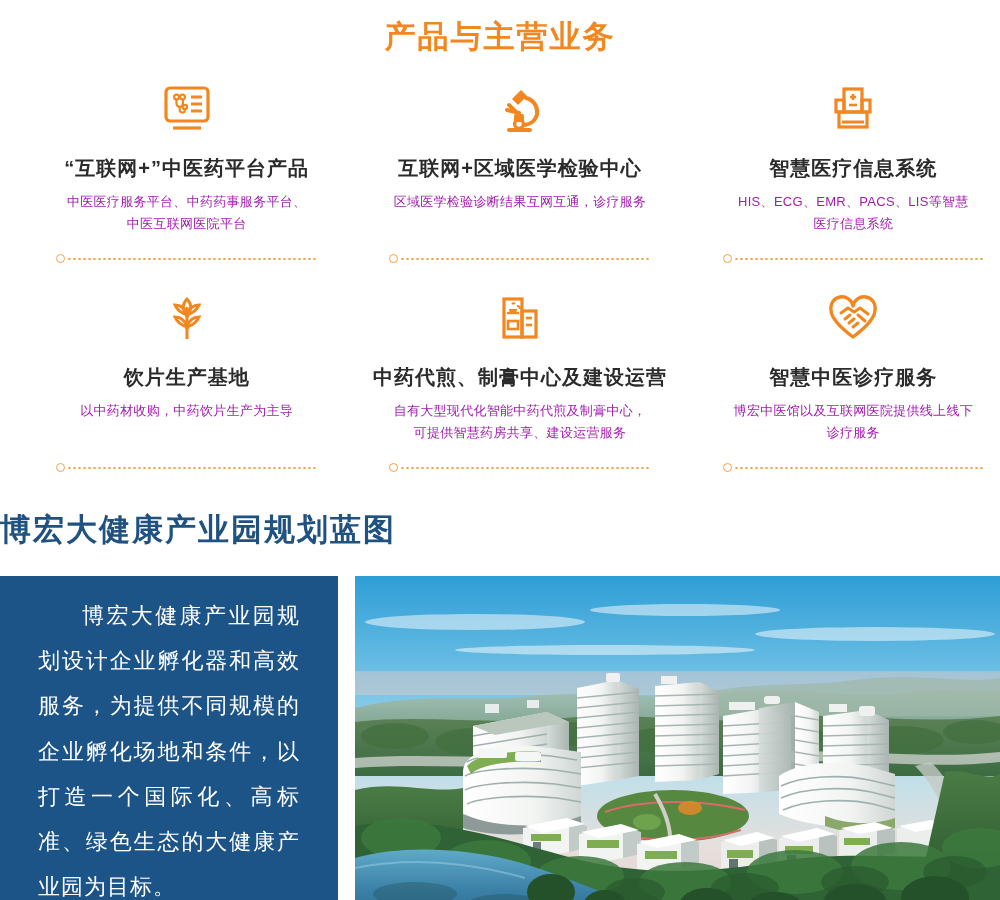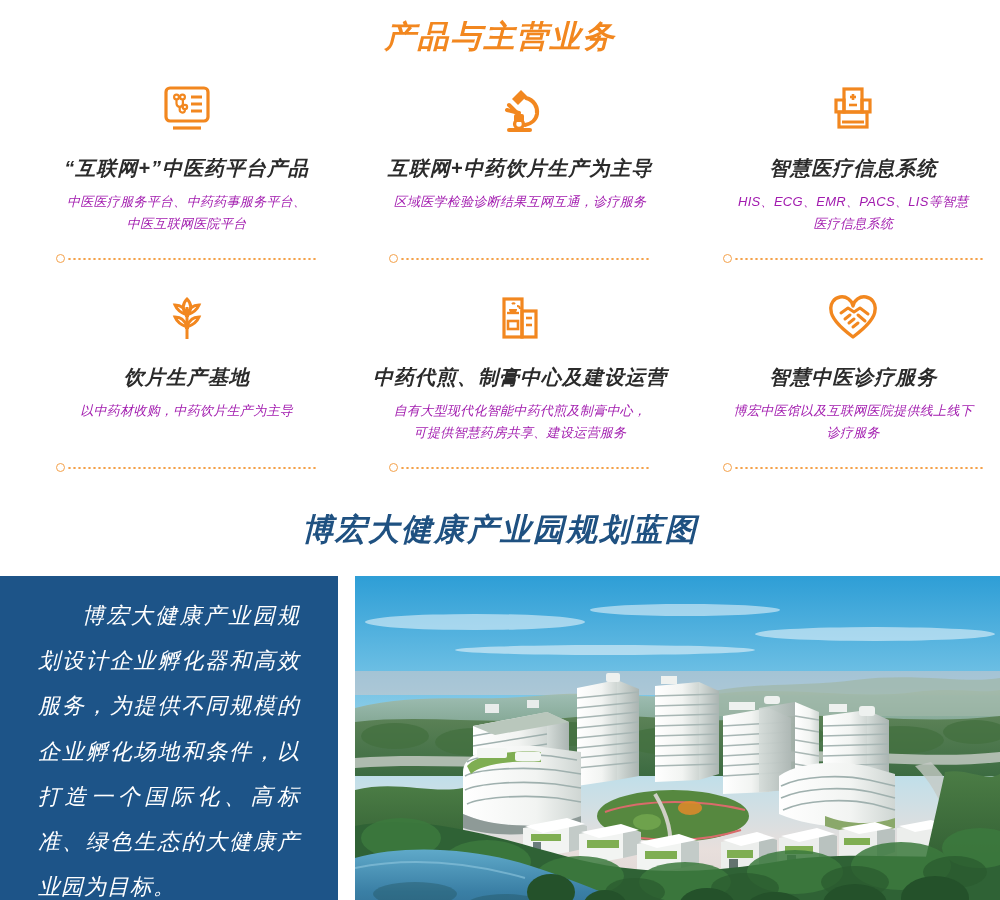"产品与主营业务" .page { font-style: italic -> none }
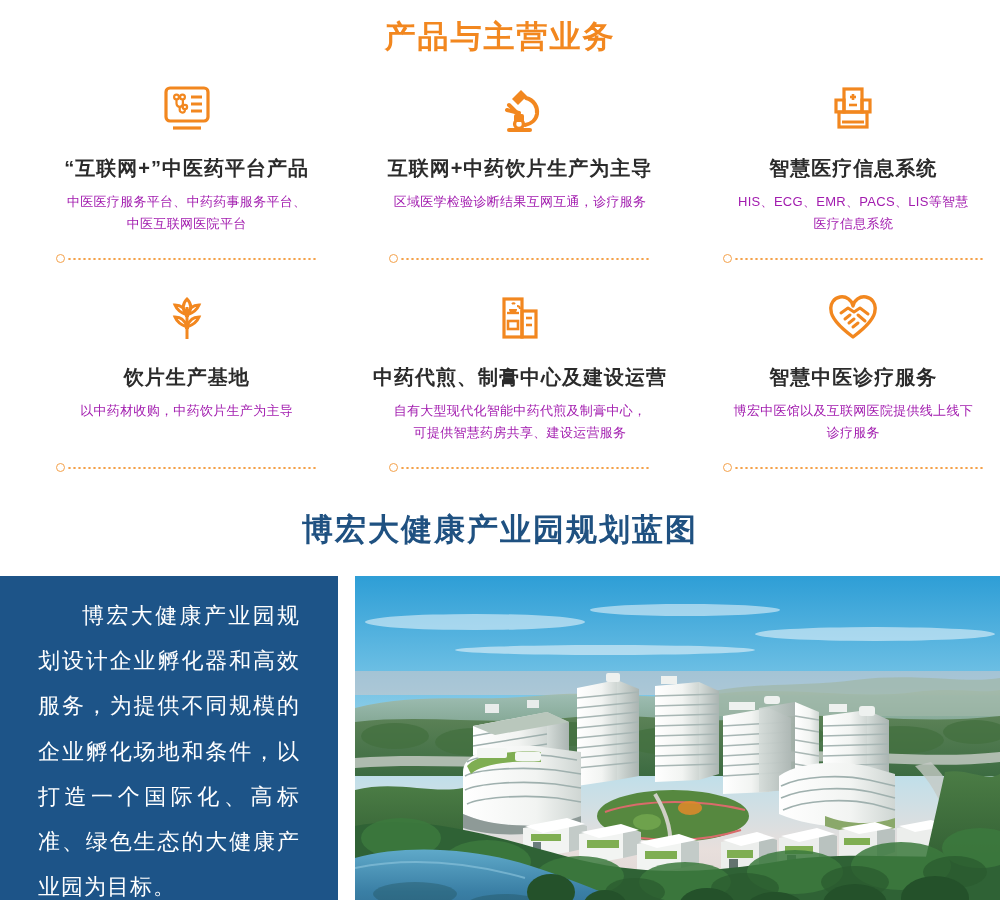"互联网+中药饮片生产为主导" div.card-title { text: +中药饮片生产为主导 -> +区域医学检验中心 }
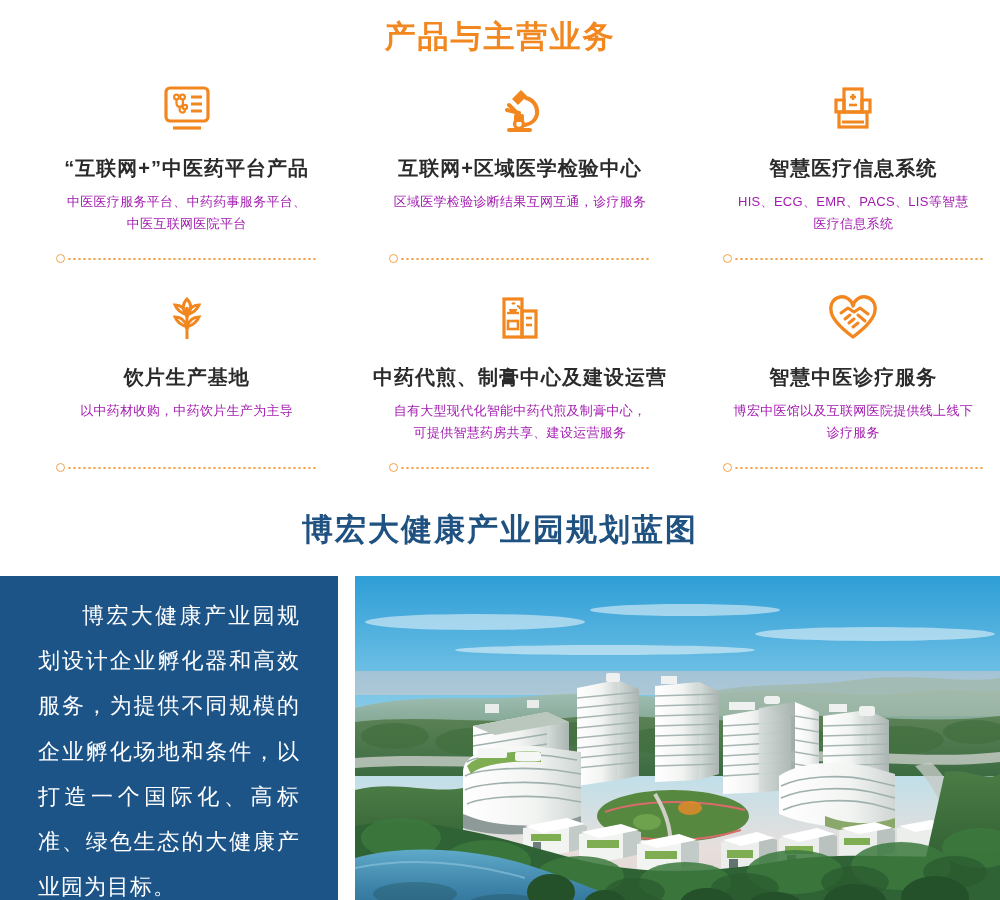"博宏大健康产业园规划蓝图" .blueprint-title { text-align: center -> left }
